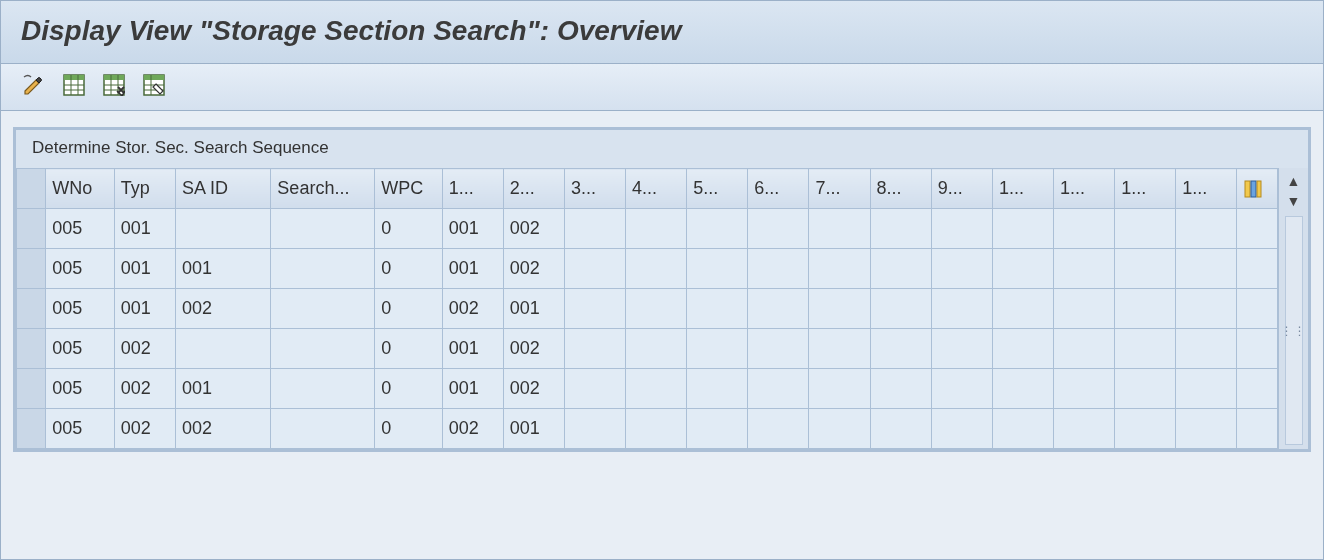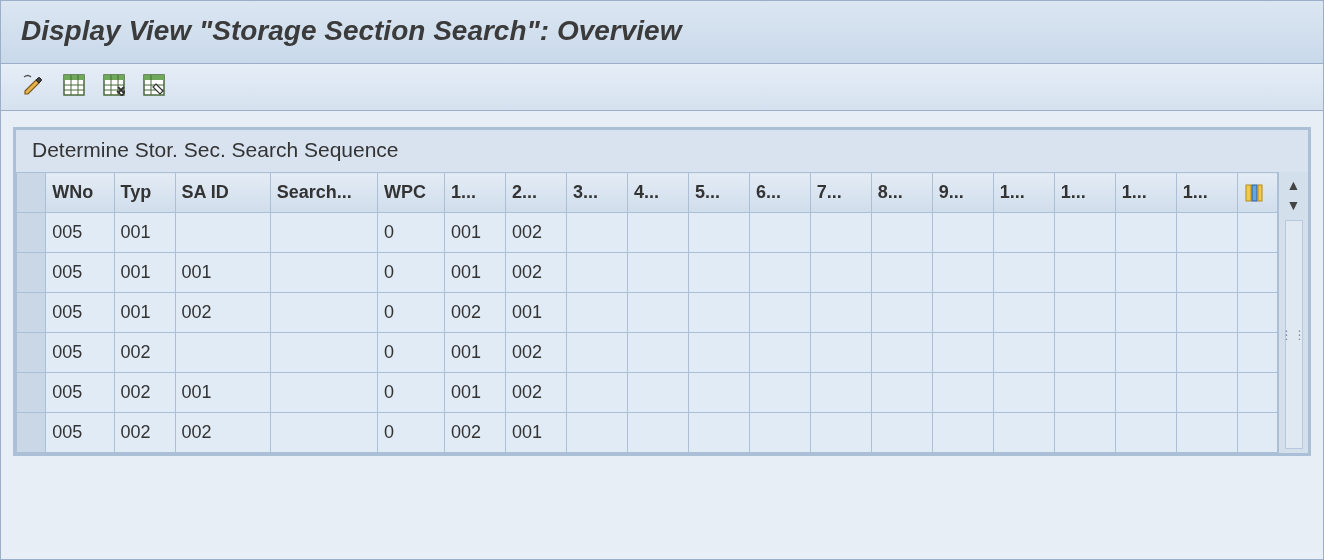"Determine Stor. Sec. Search Sequence" .panel-title { font-size: 21px -> 17px }
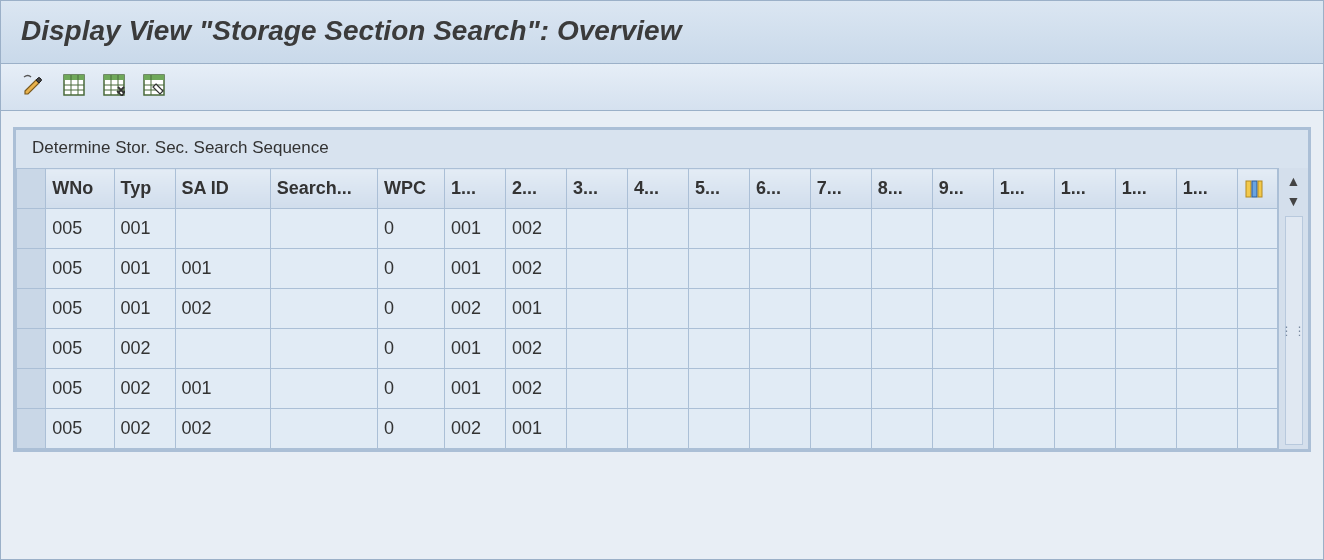"WNo" .grid th { font-weight: bold -> none }
